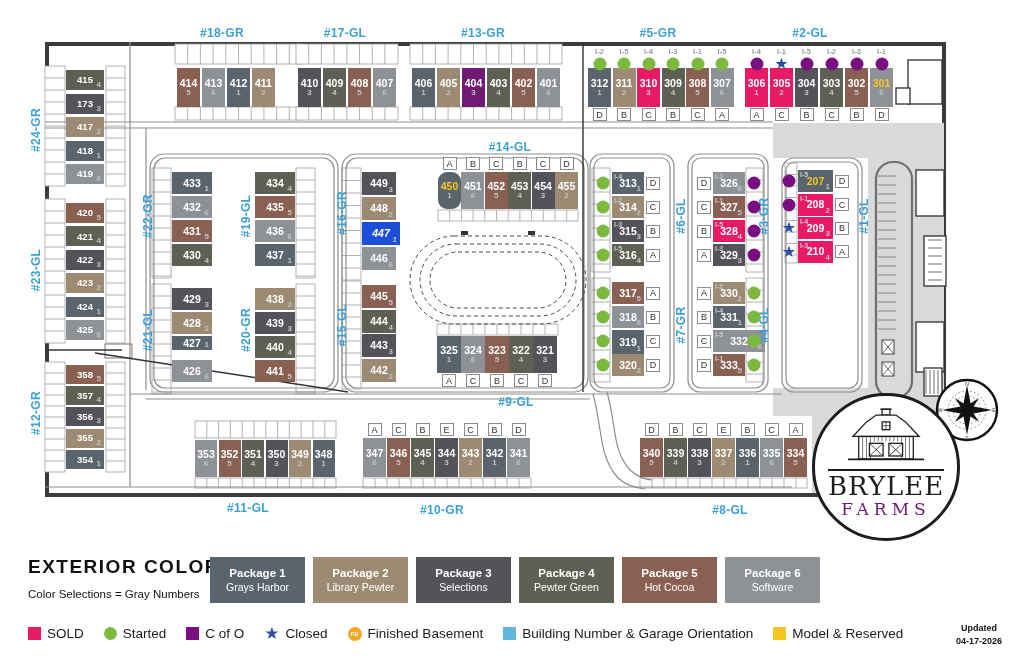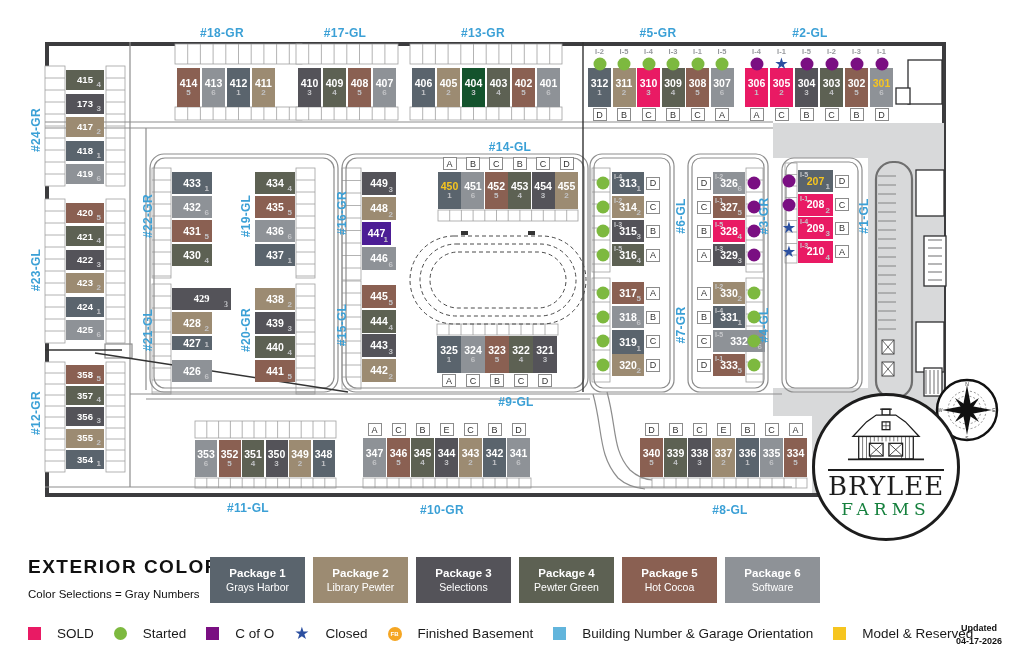"404" div.lot { background: #14532d -> #701a75 }
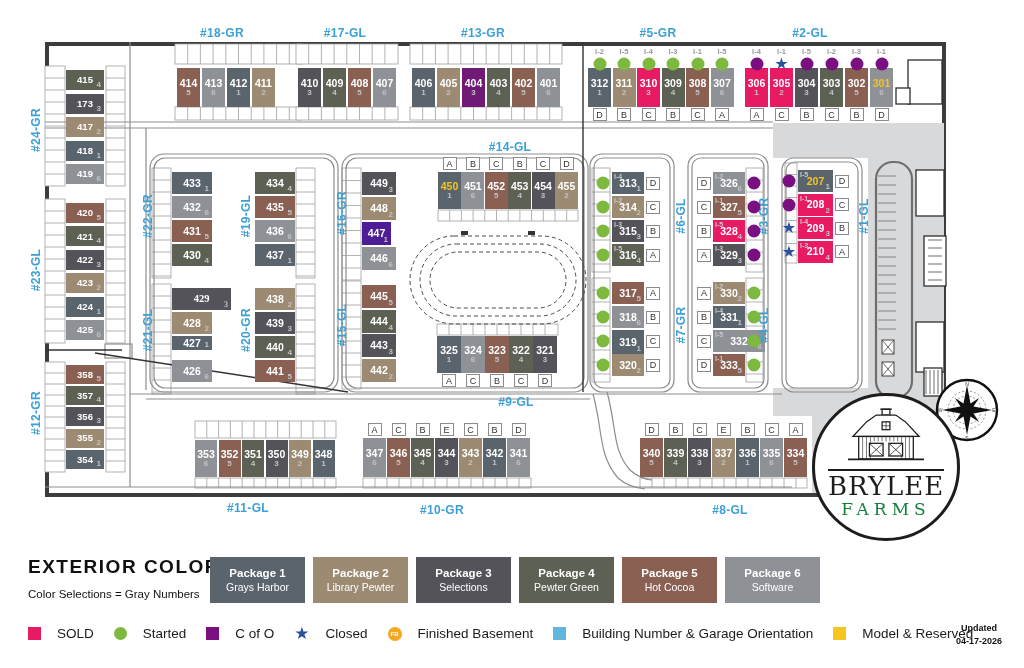"450" div.lot { border-radius: none -> 9px }
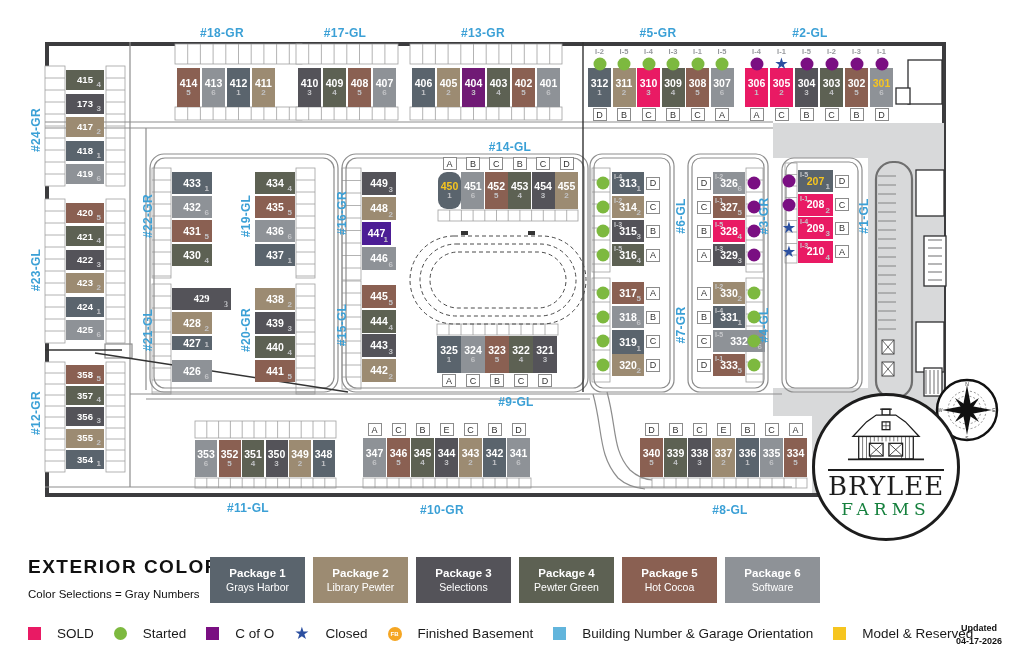"447" div.lot { background: #4c1d95 -> #1d4ed8; font-style: none -> italic; width: 29px -> 38px }
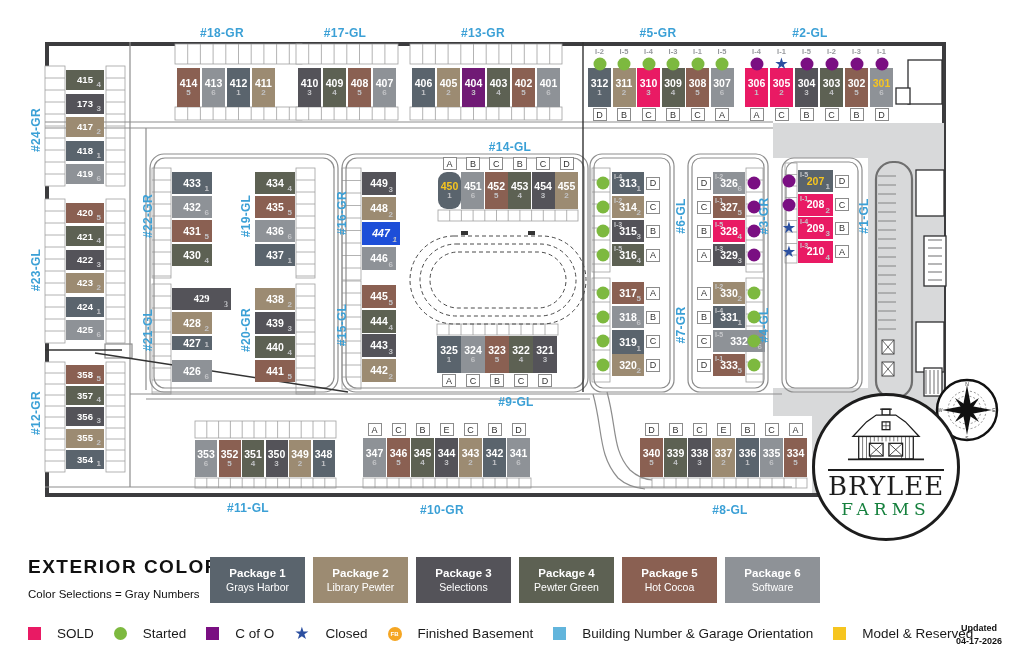"429" div.lot { font-family: Liberation Serif, serif -> none; width: 59px -> 40px }
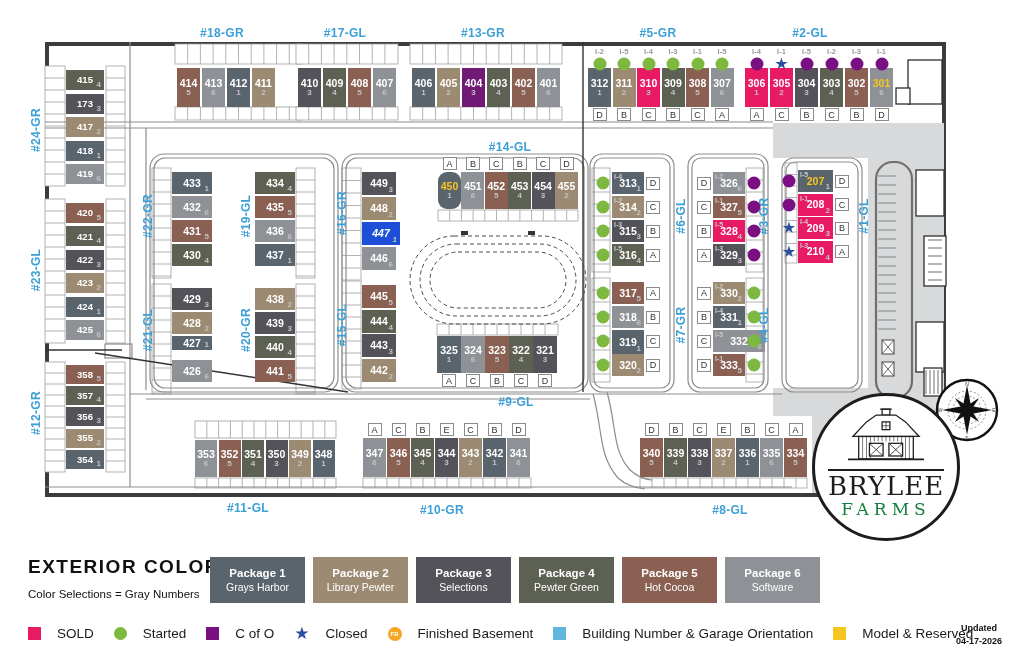"FARMS" #logo .l2 { color: #15803d -> #701a75 }
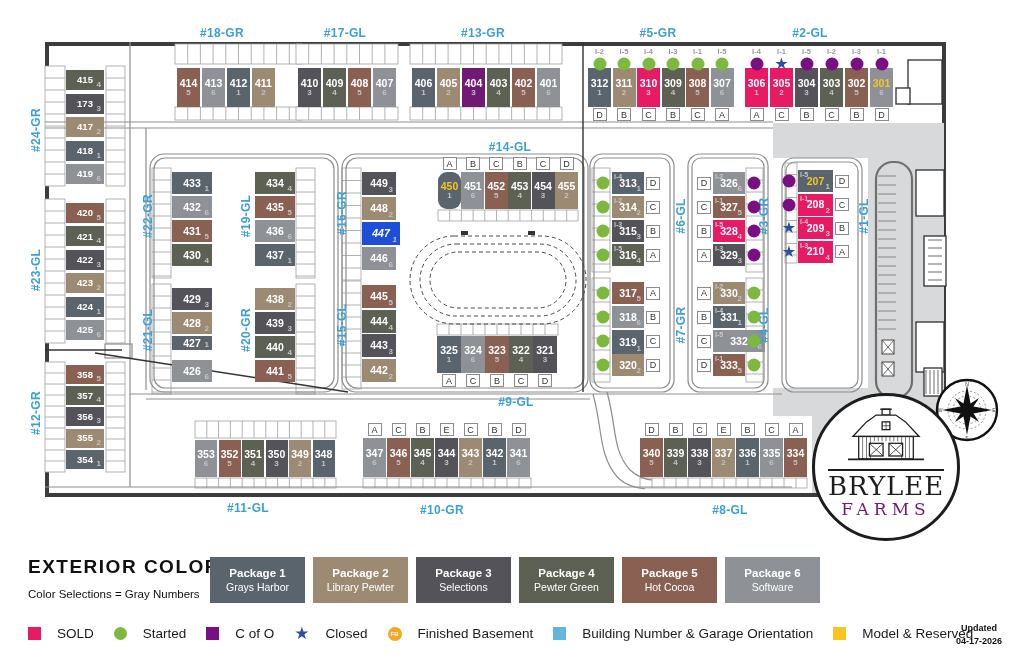"SOLD" .leg { gap: 16px -> 6px }
